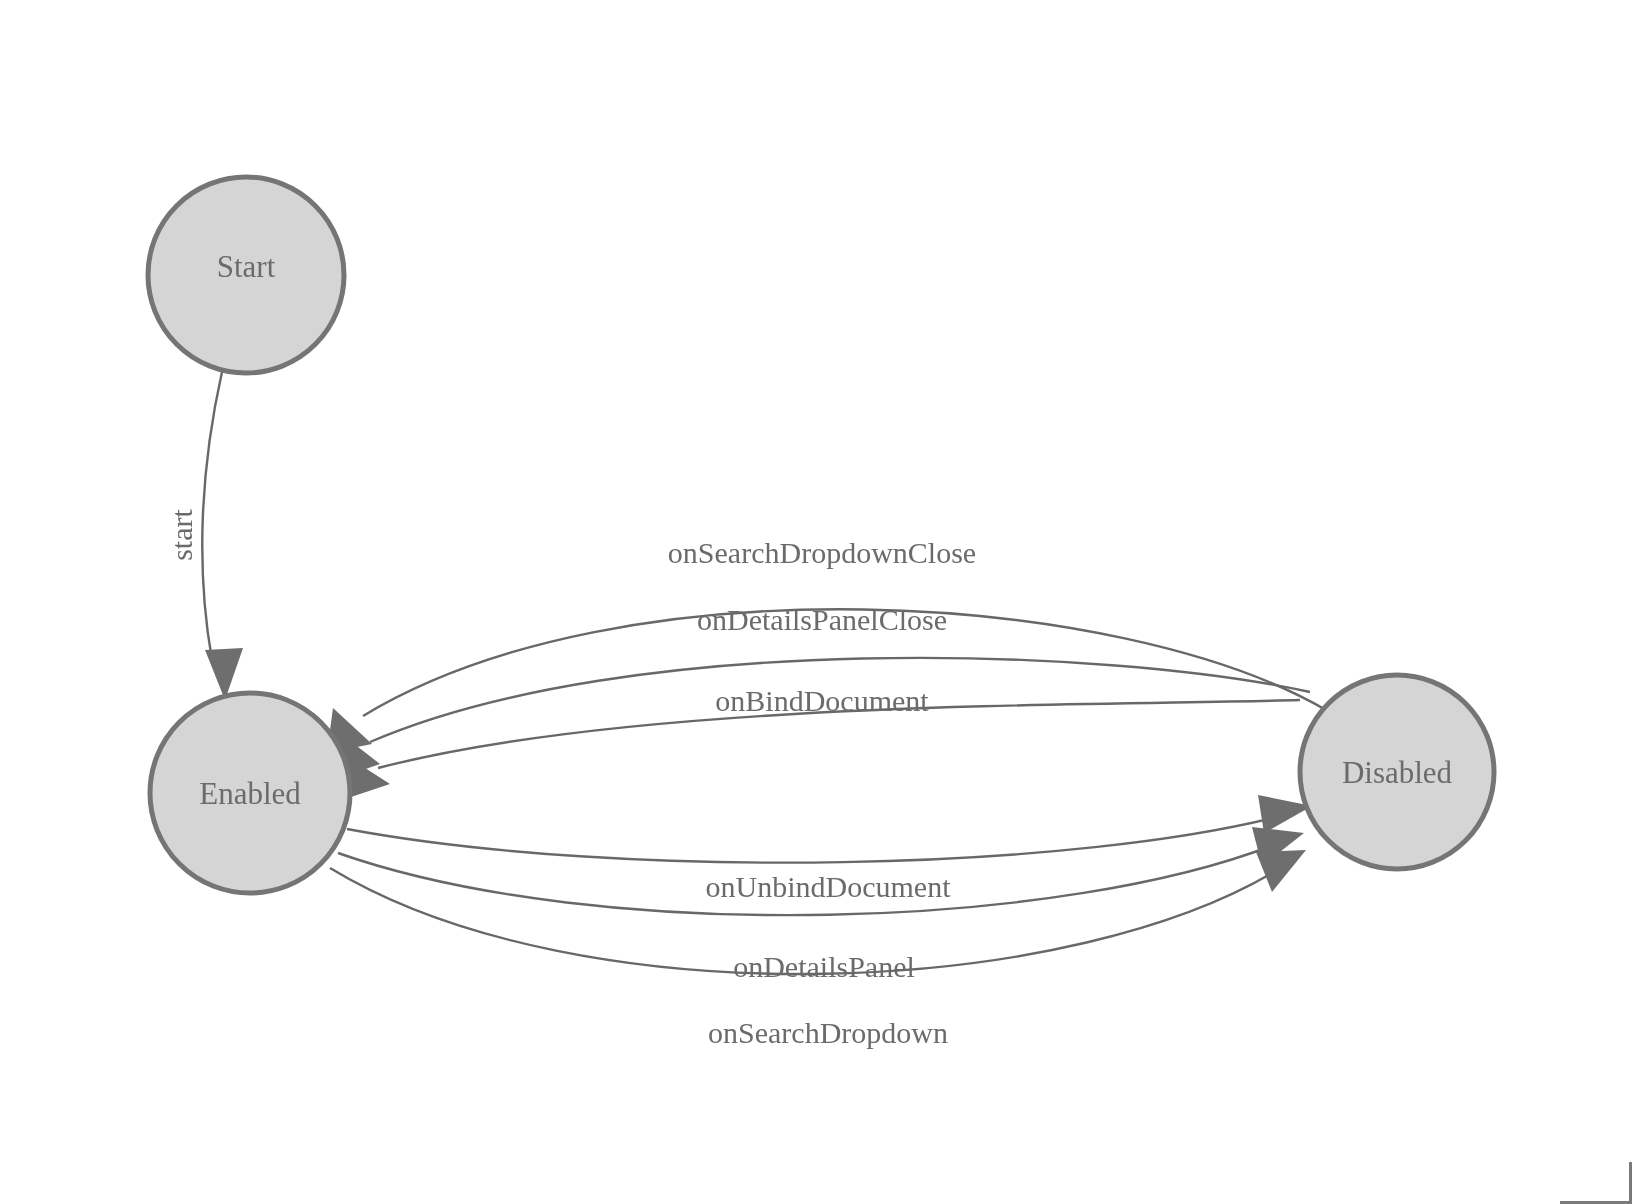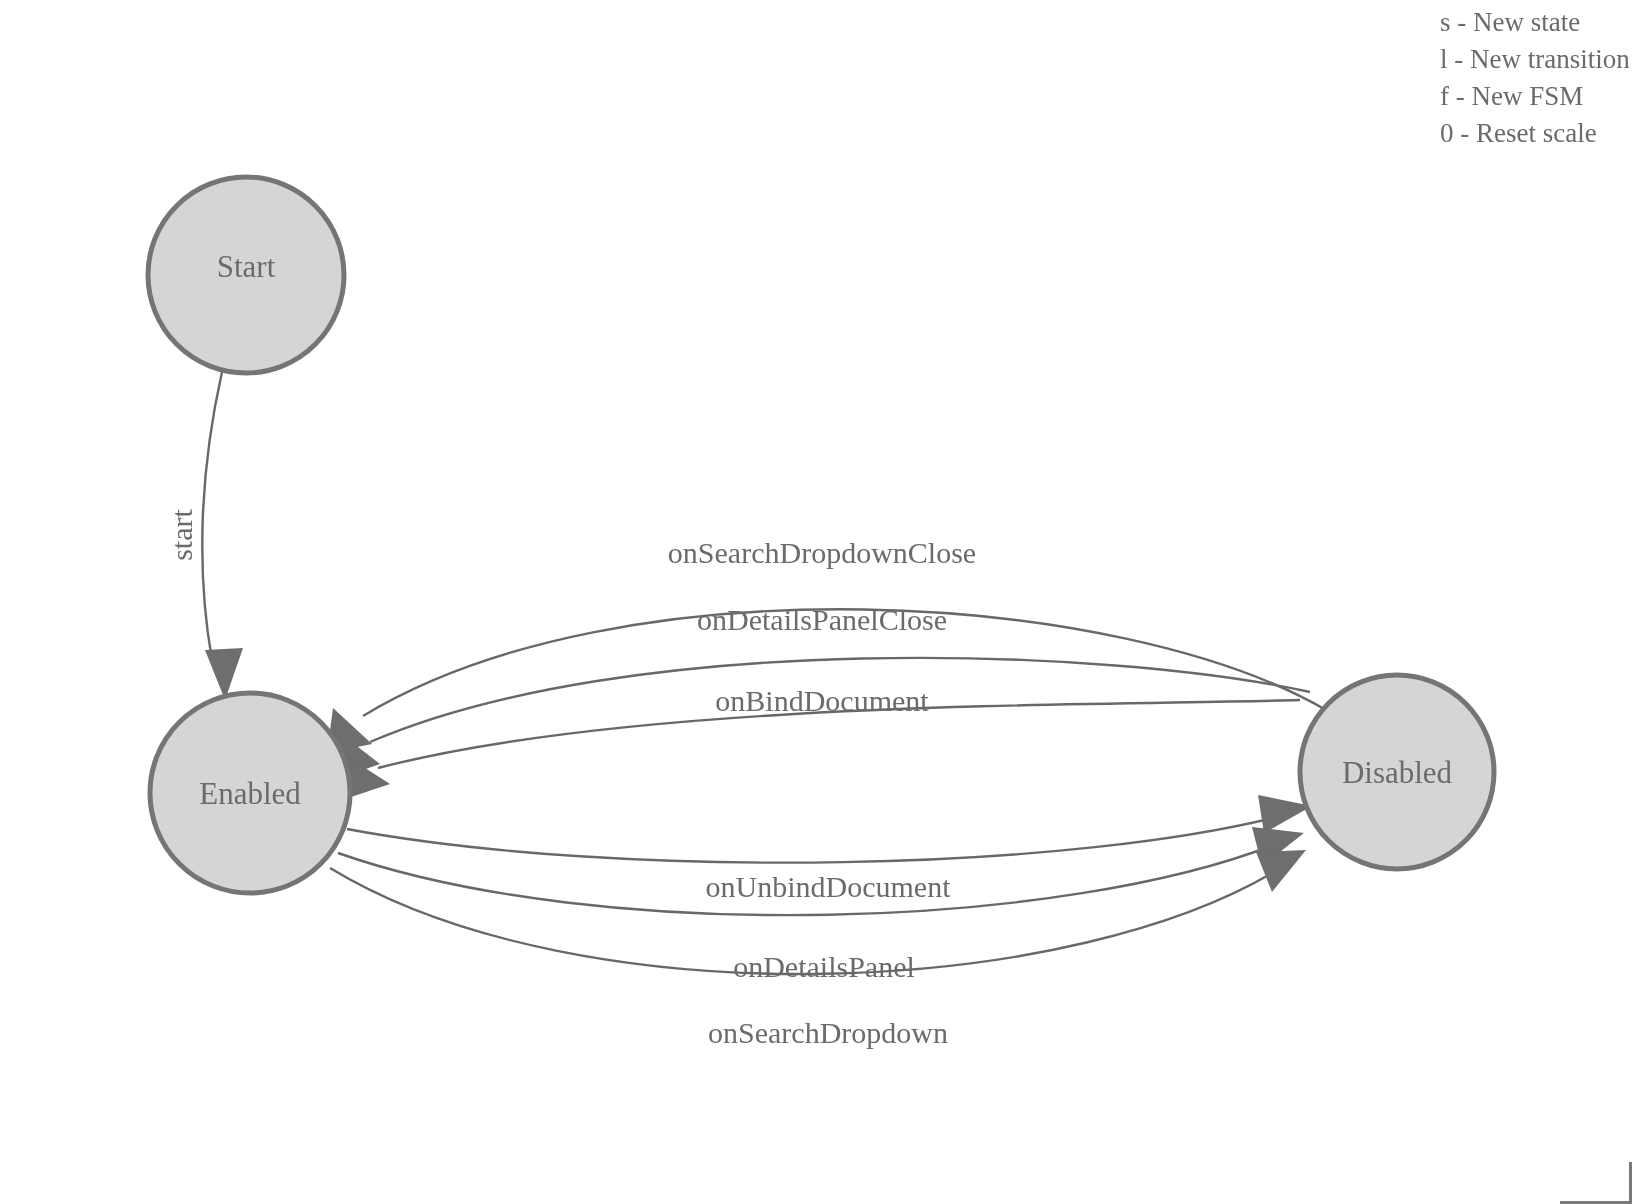"s - New state" div { html: <div> <div> <div>s - New state</div> <div>l - New transition</div> <div>f - New FSM</div> <div>0 - Reset scale</div> </div> </div> -> none }
